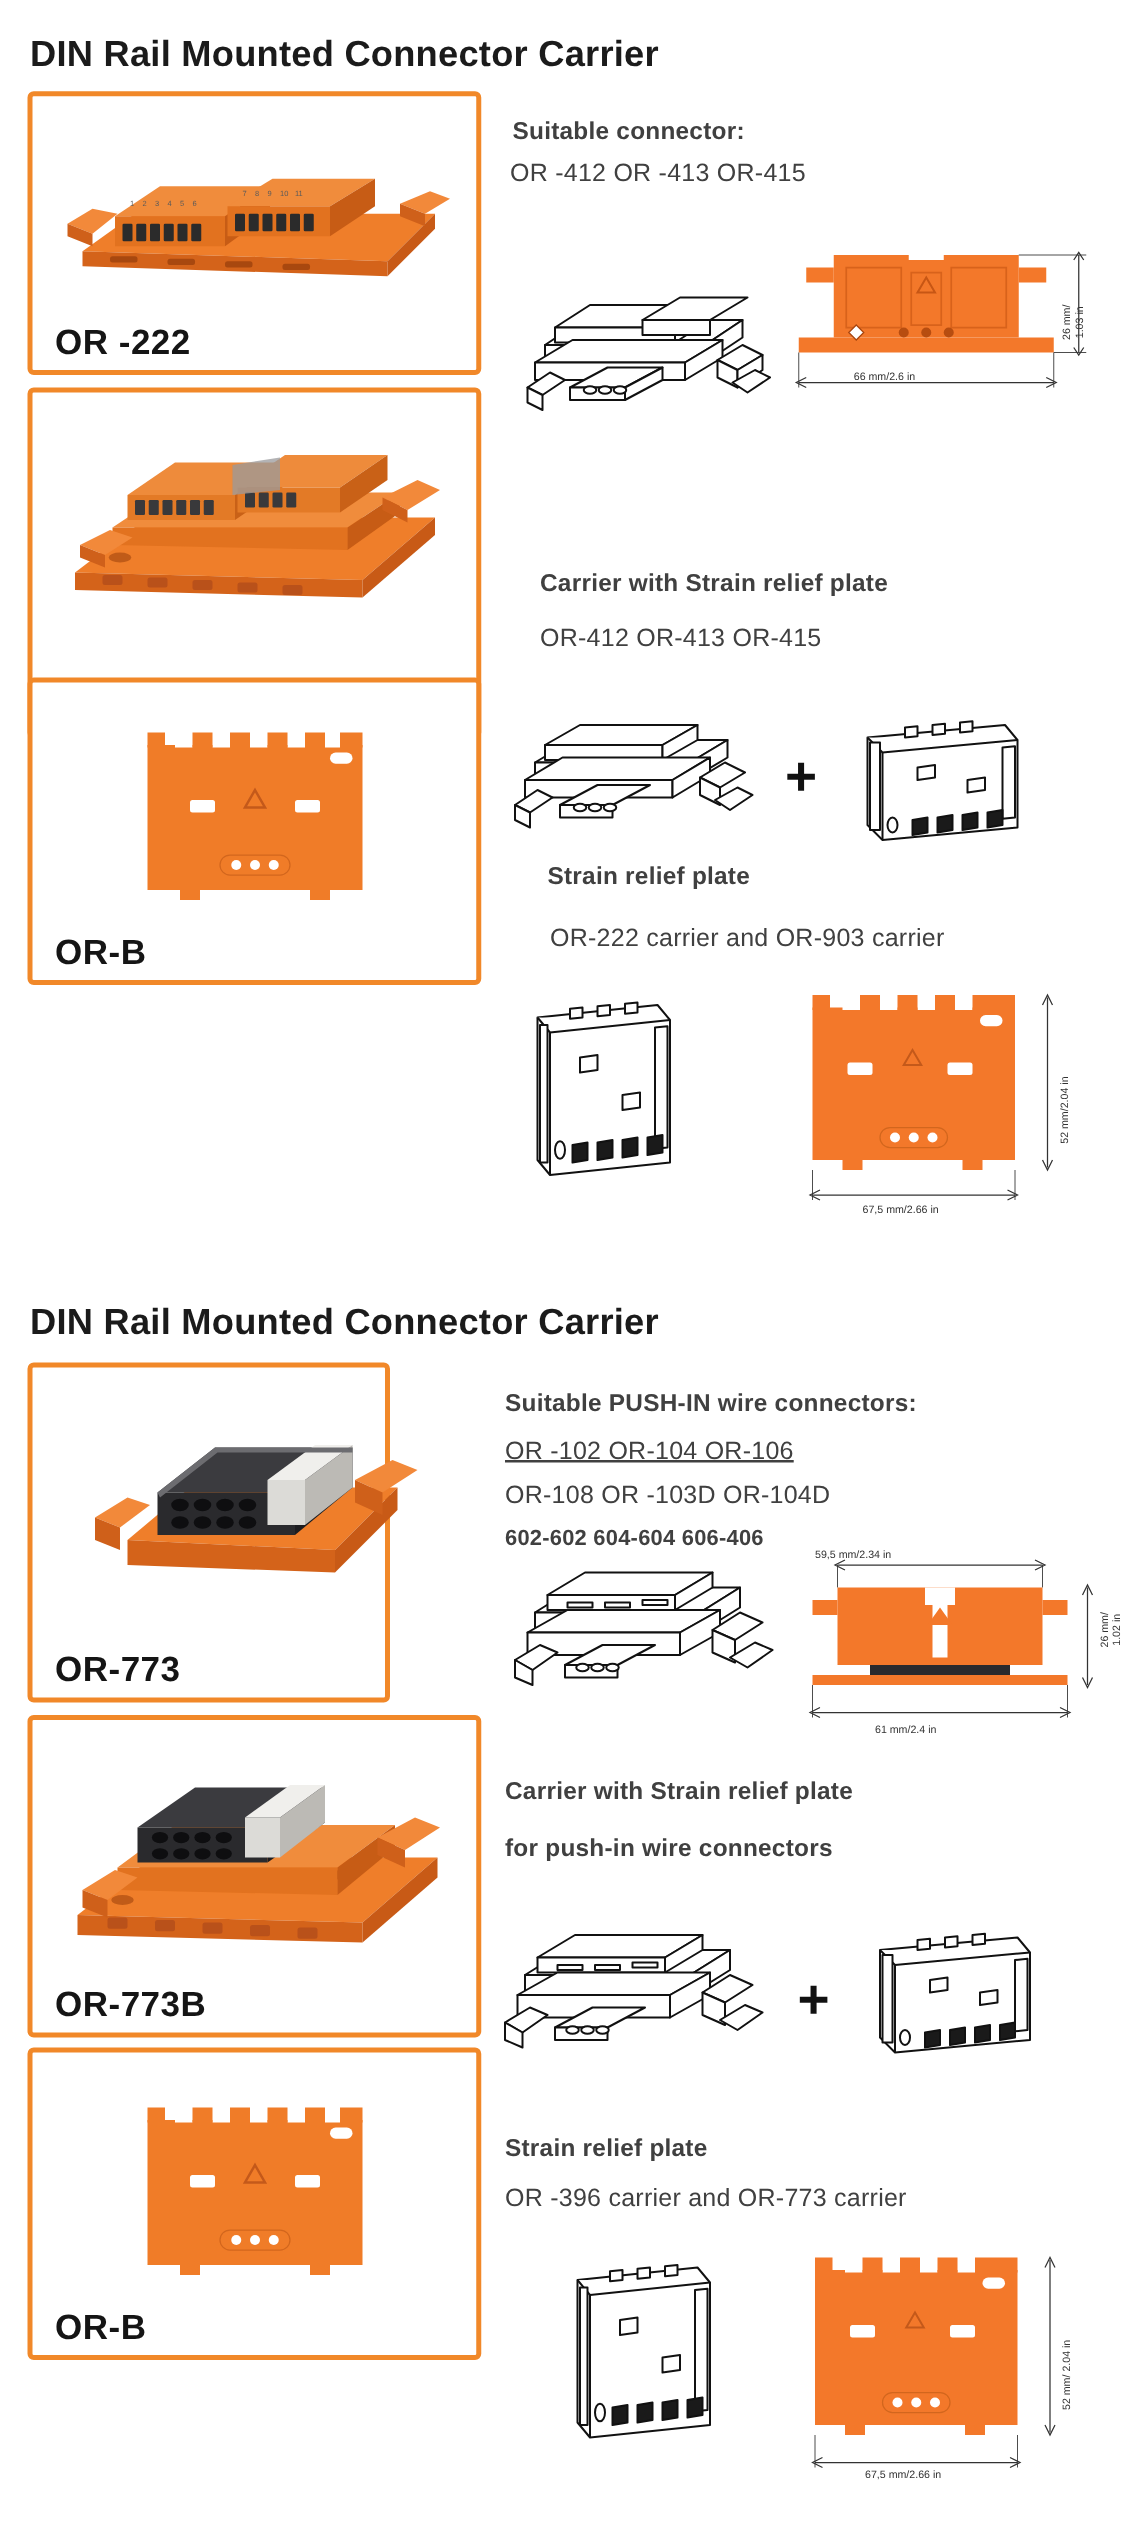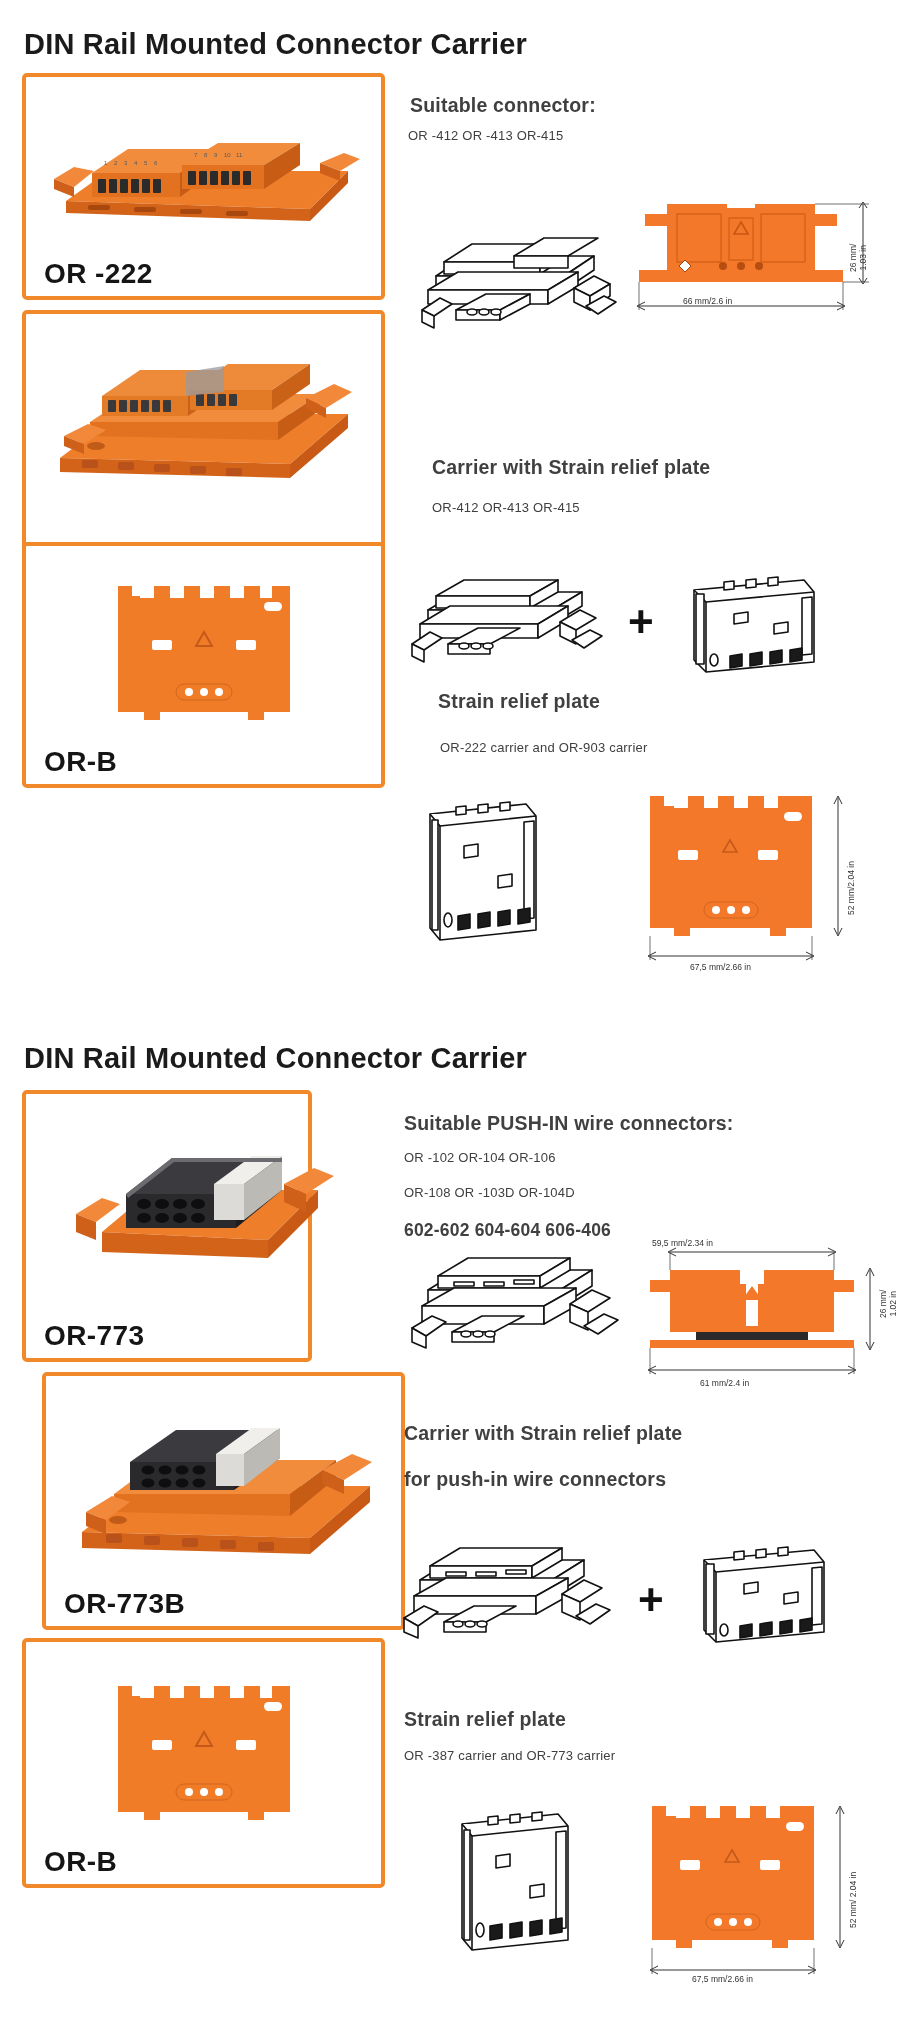"OR -412 OR -413 OR-415" .txt.reg { font-size: 13px -> 20px }
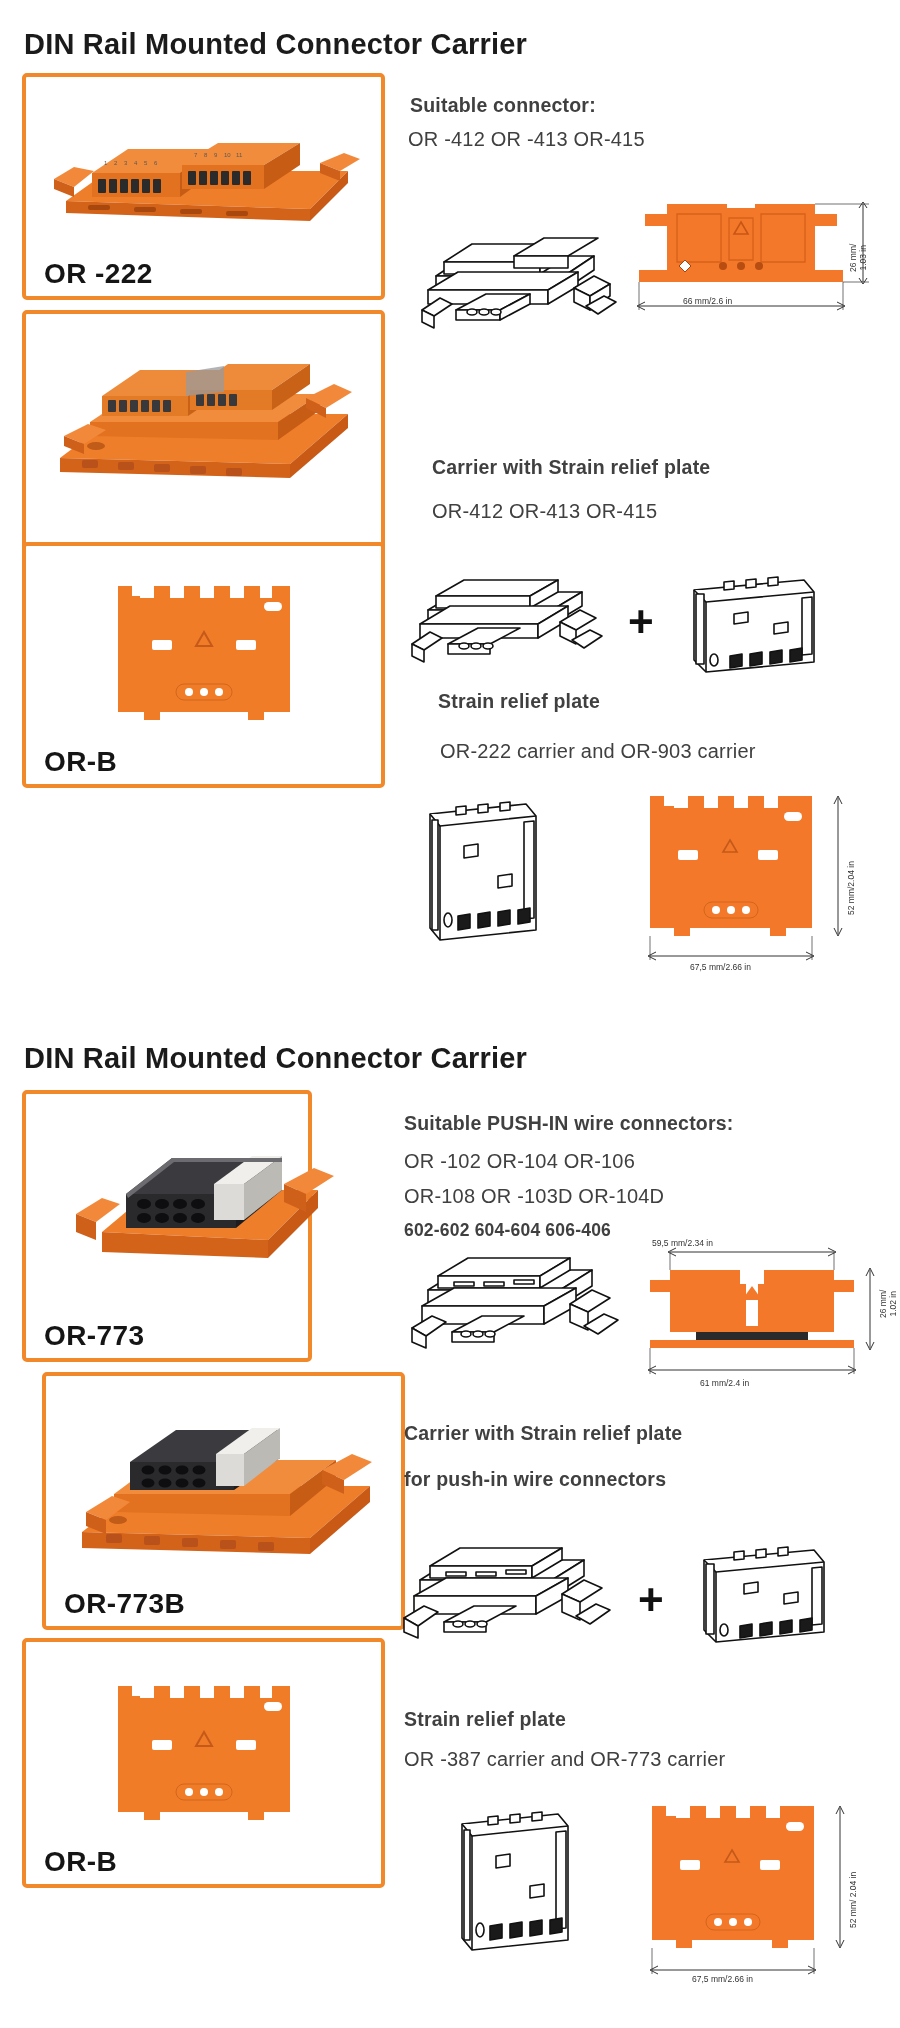"OR -102 OR-104 OR-106" div.txt { text-decoration: none -> underline }
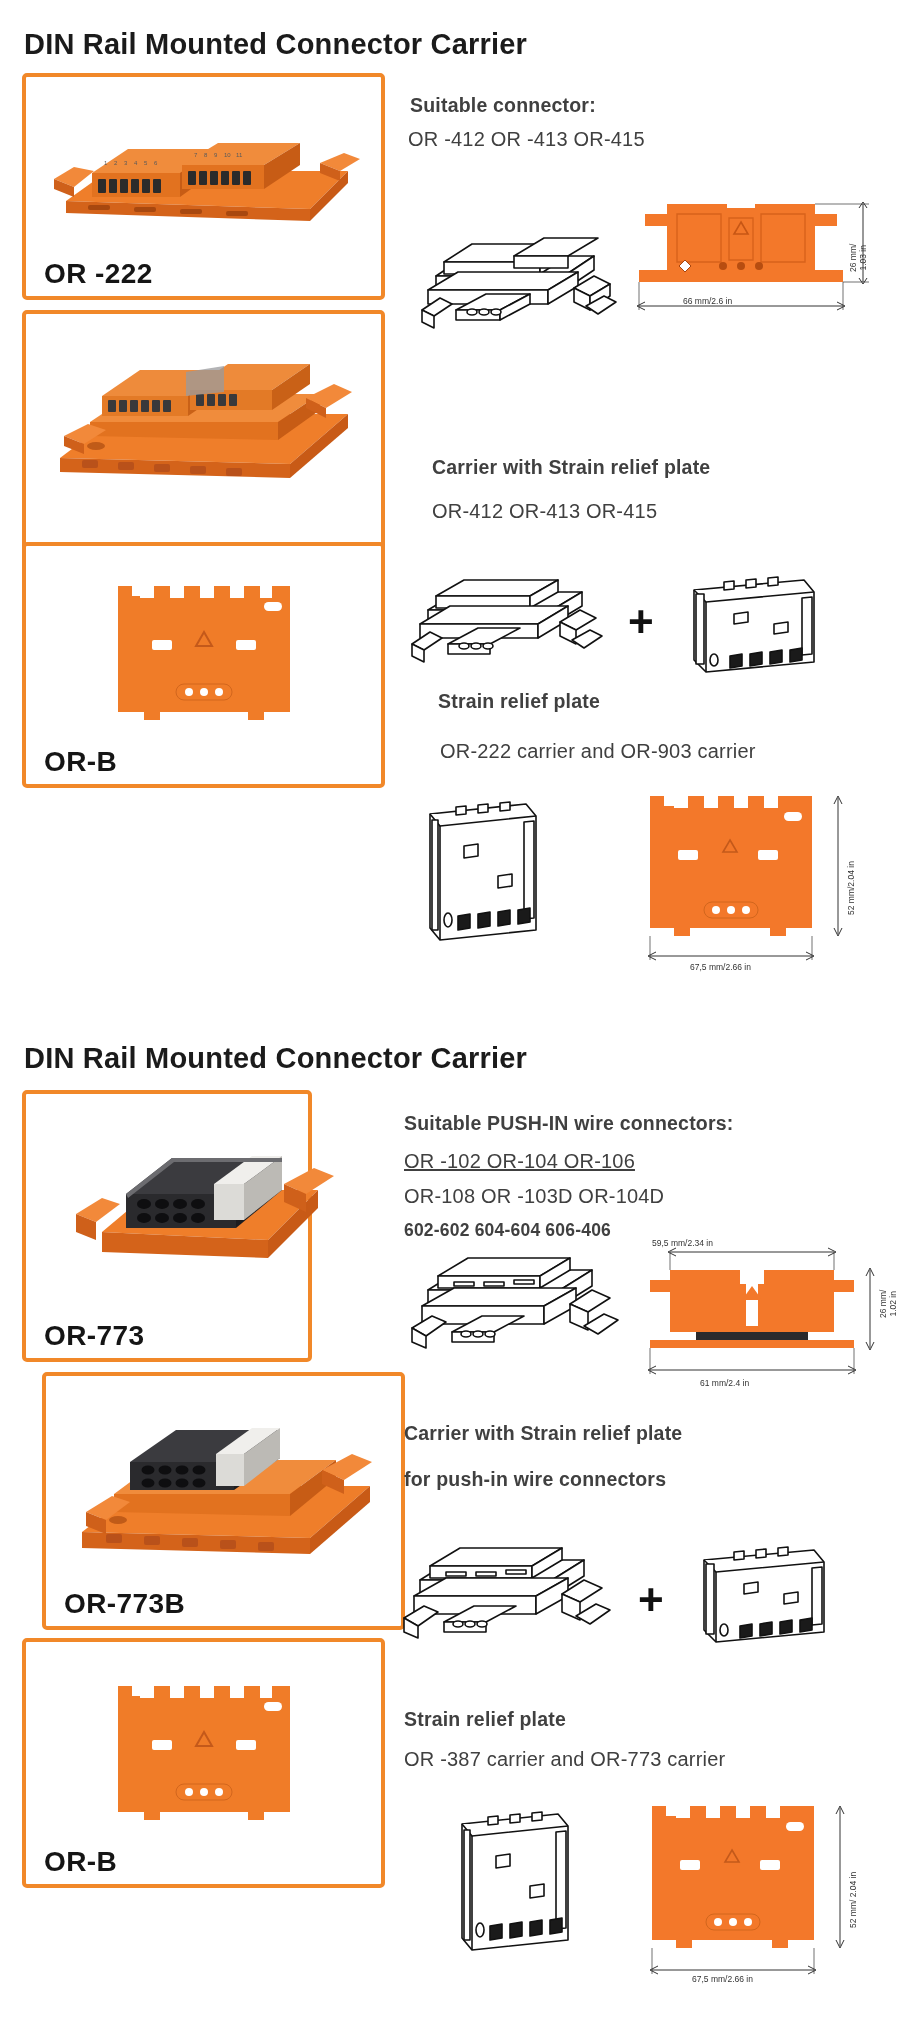"OR-773B" div.prod-box { margin-left: 20px -> none }
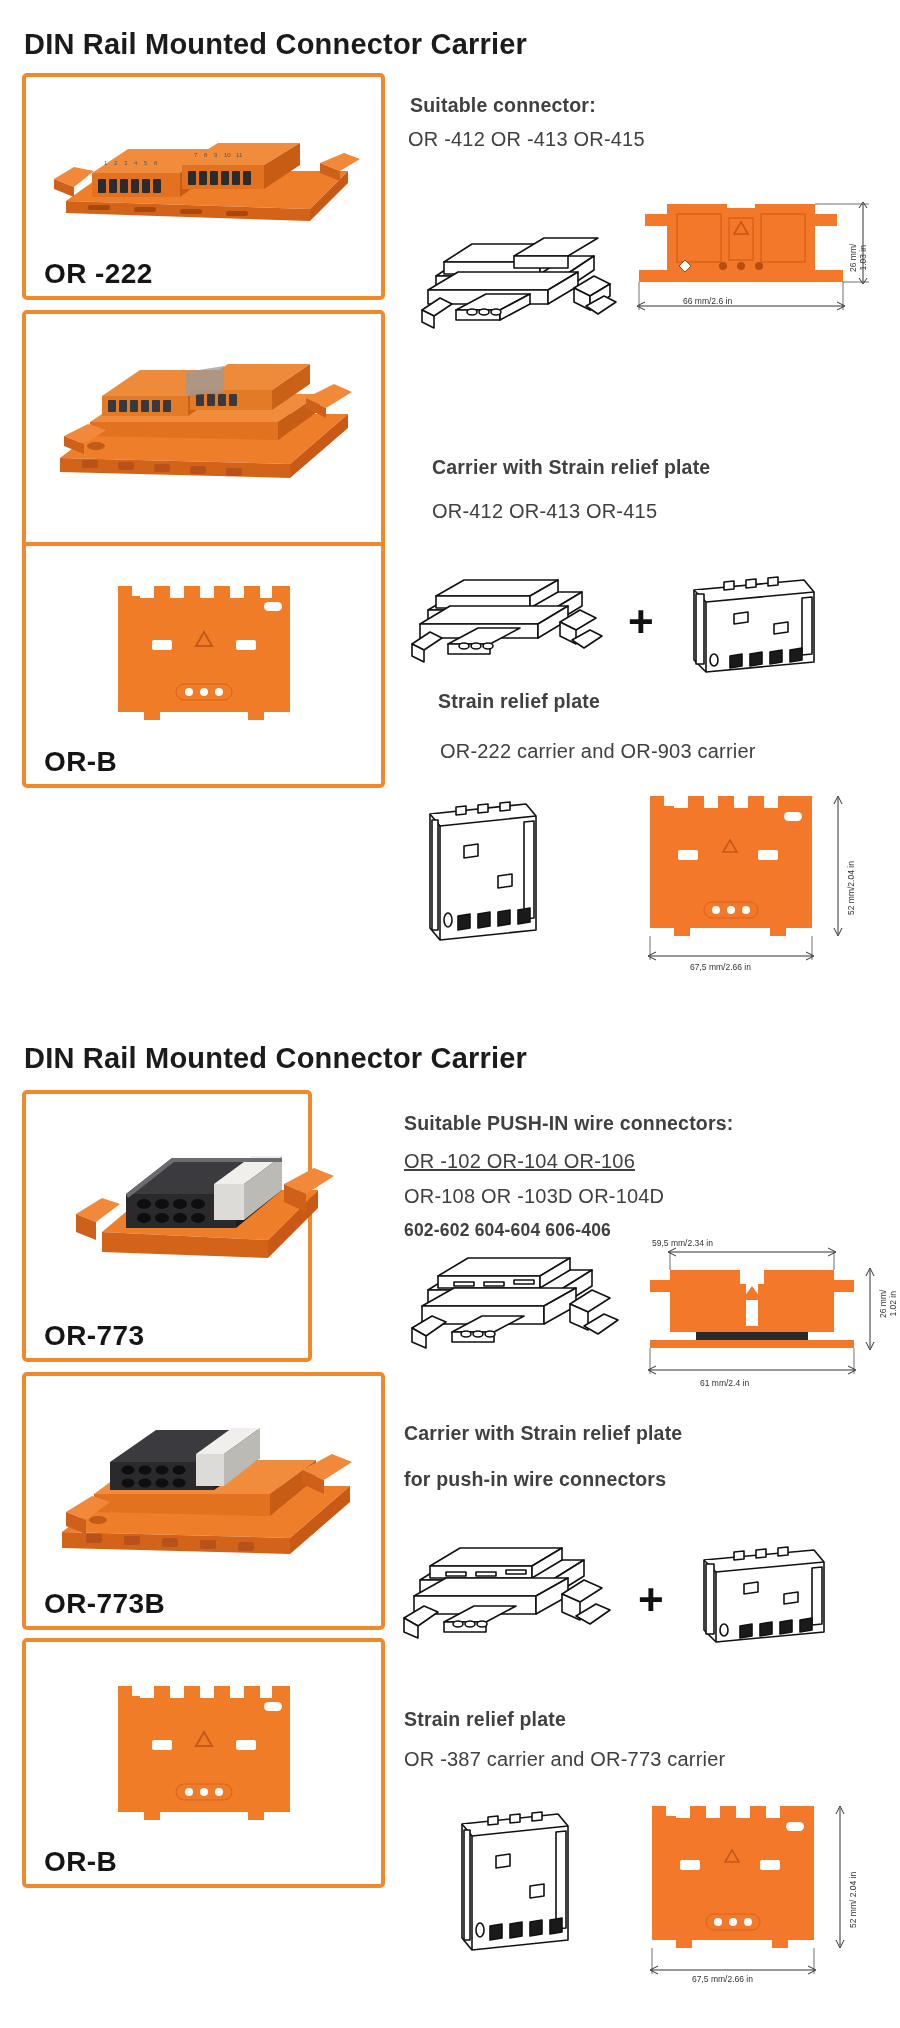"OR -387 carrier and OR-773" div.txt { text: -387 -> -396 }
